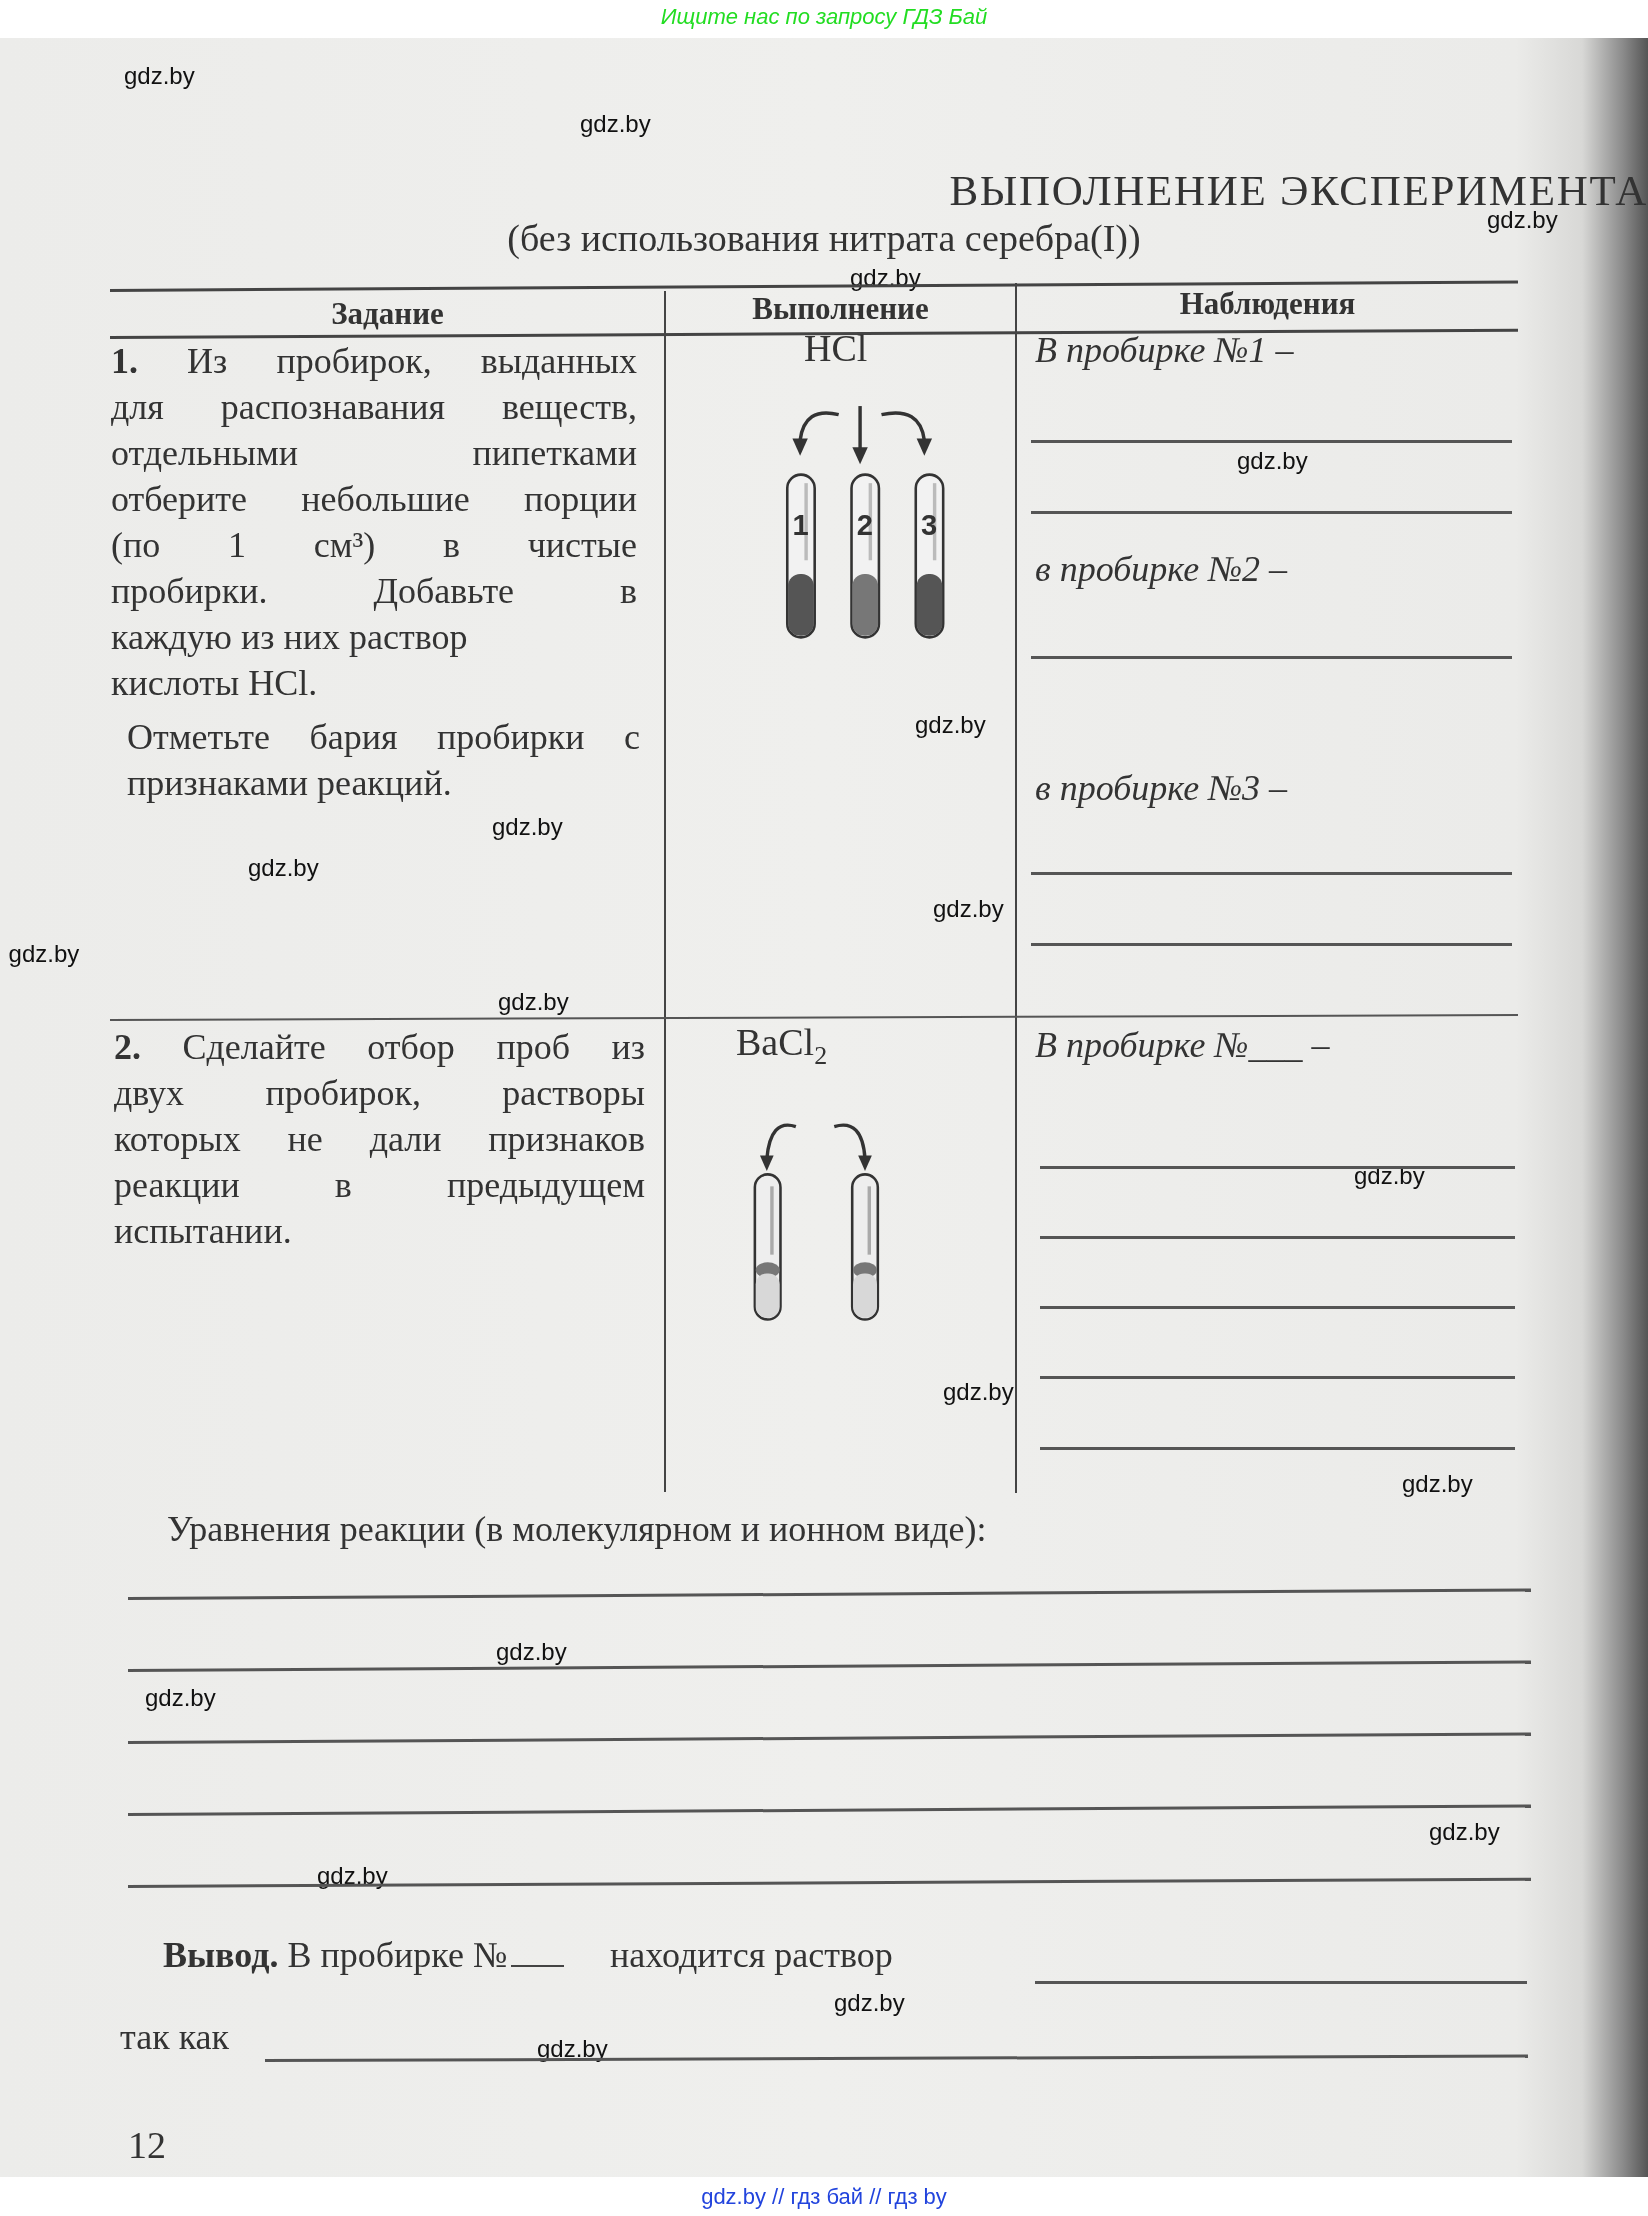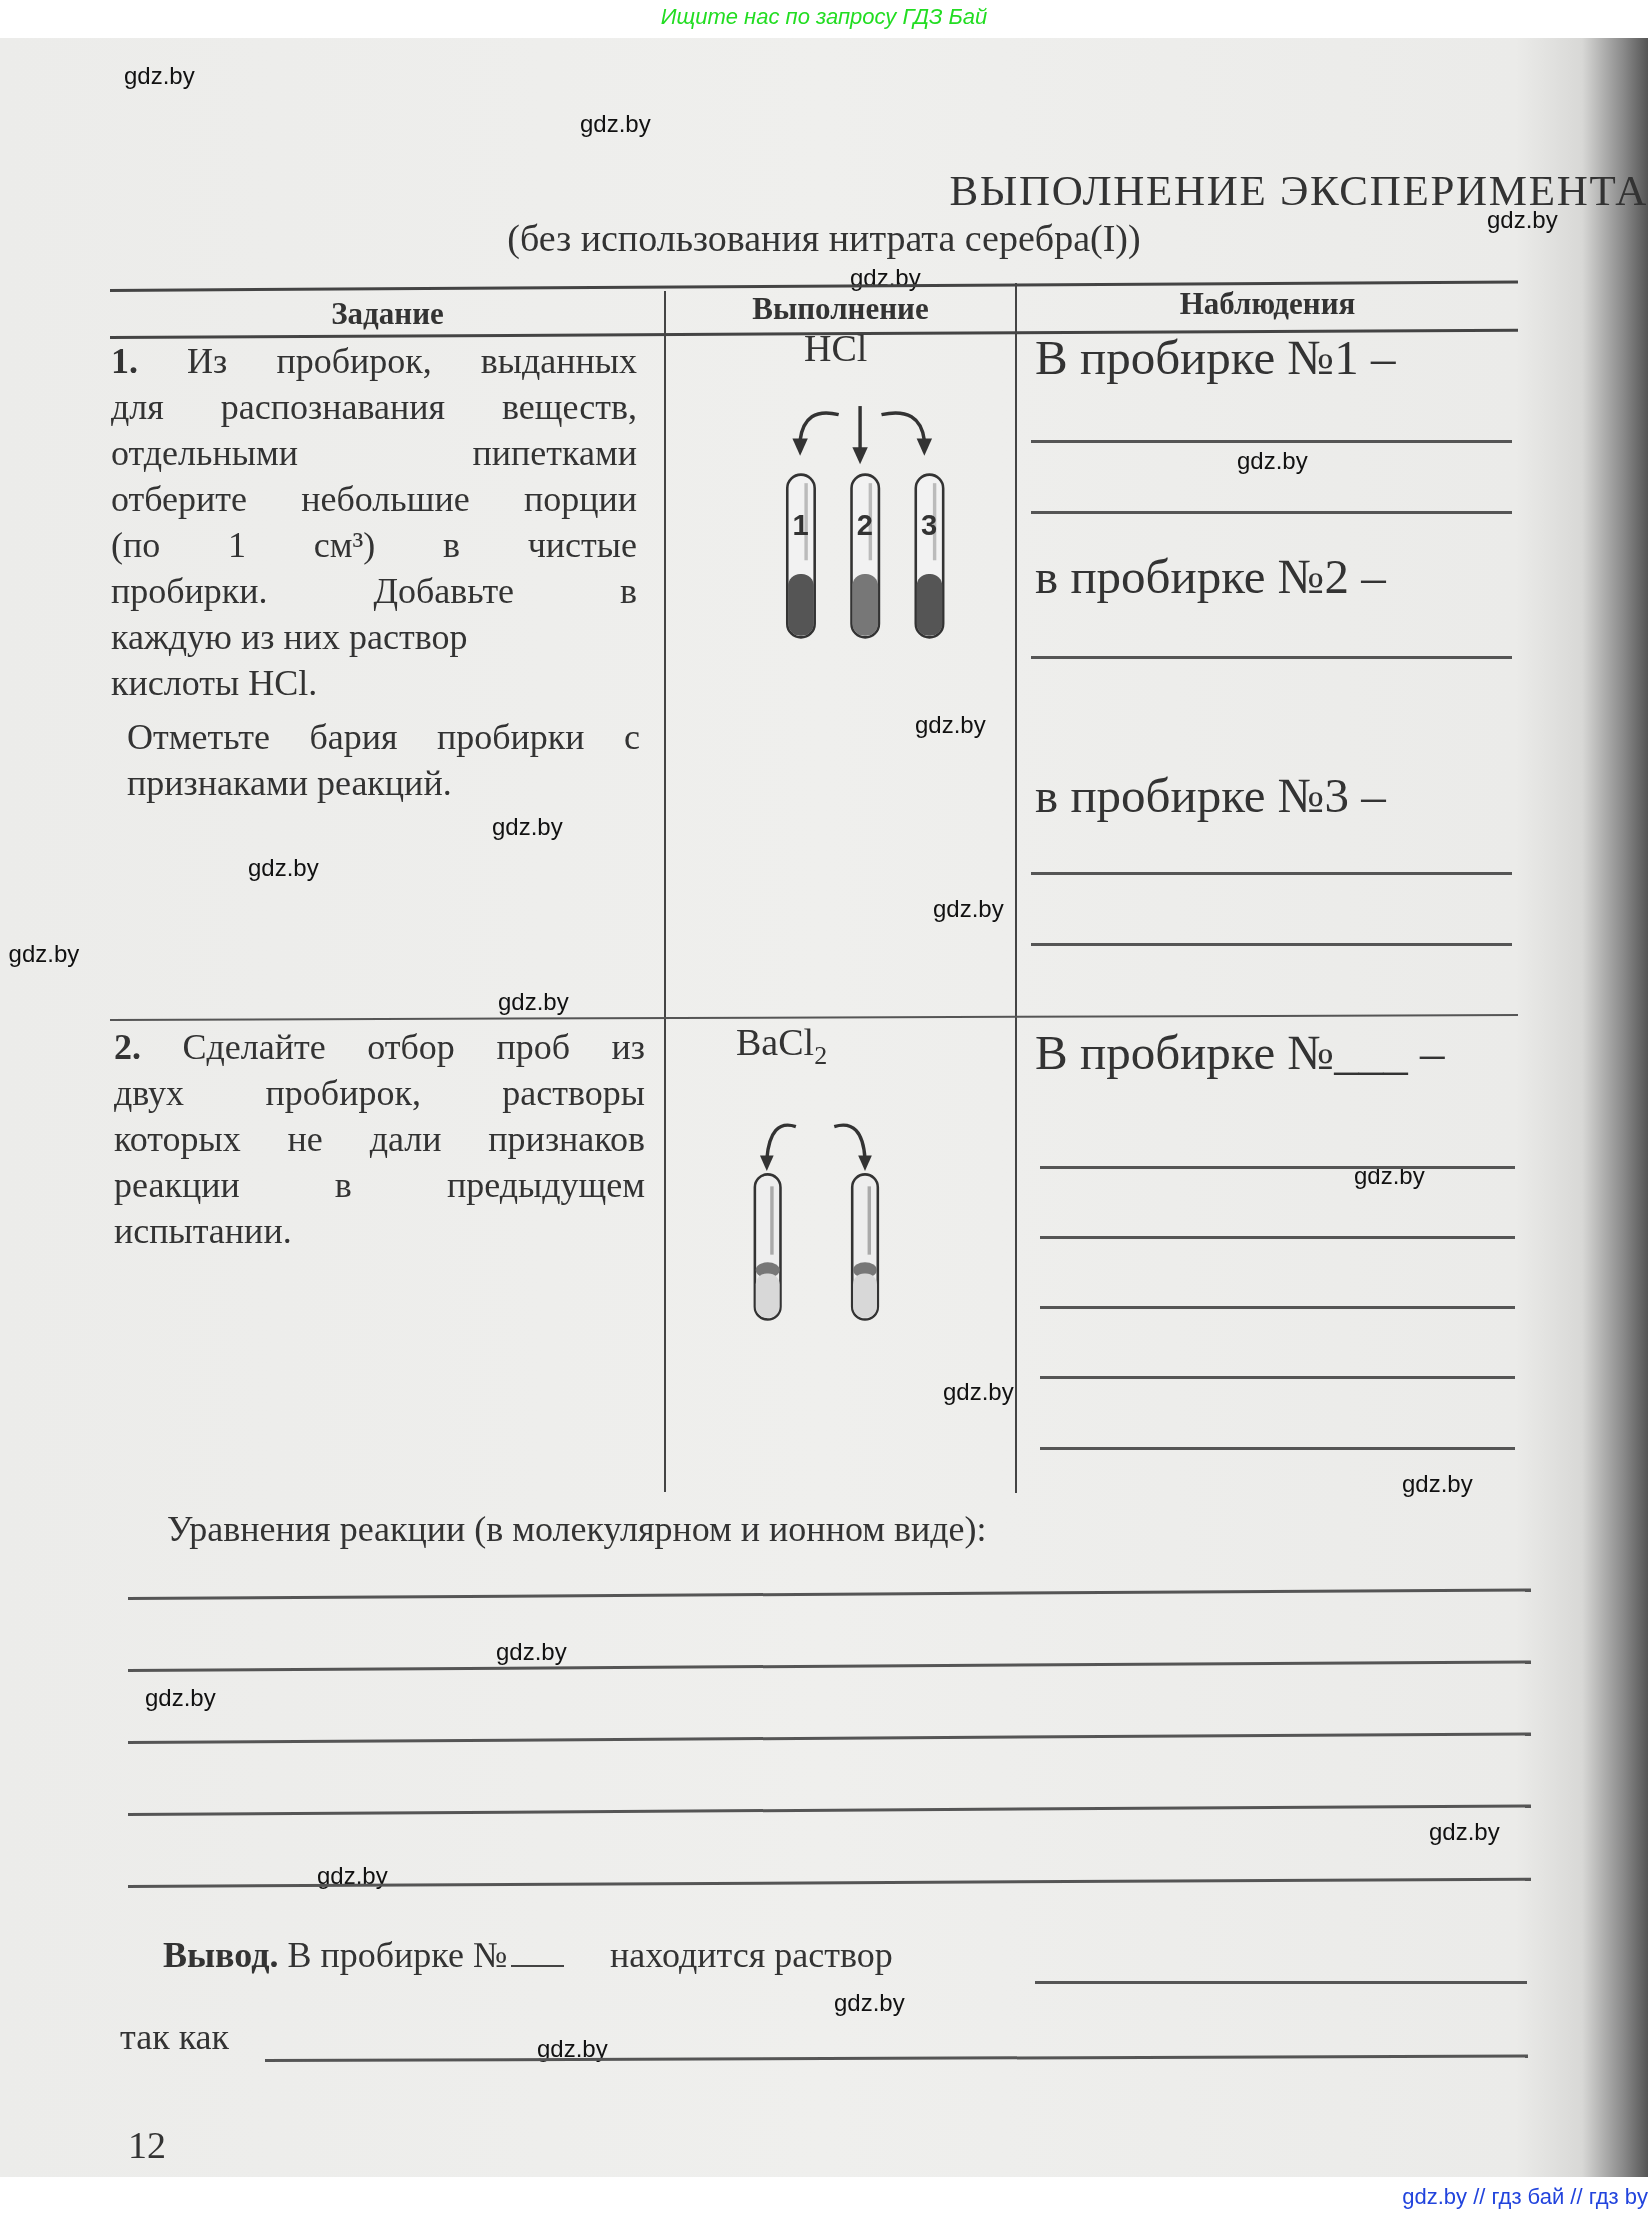"В пробирке №1 –" .obs { font-size: 49px -> 36px; font-style: none -> italic }
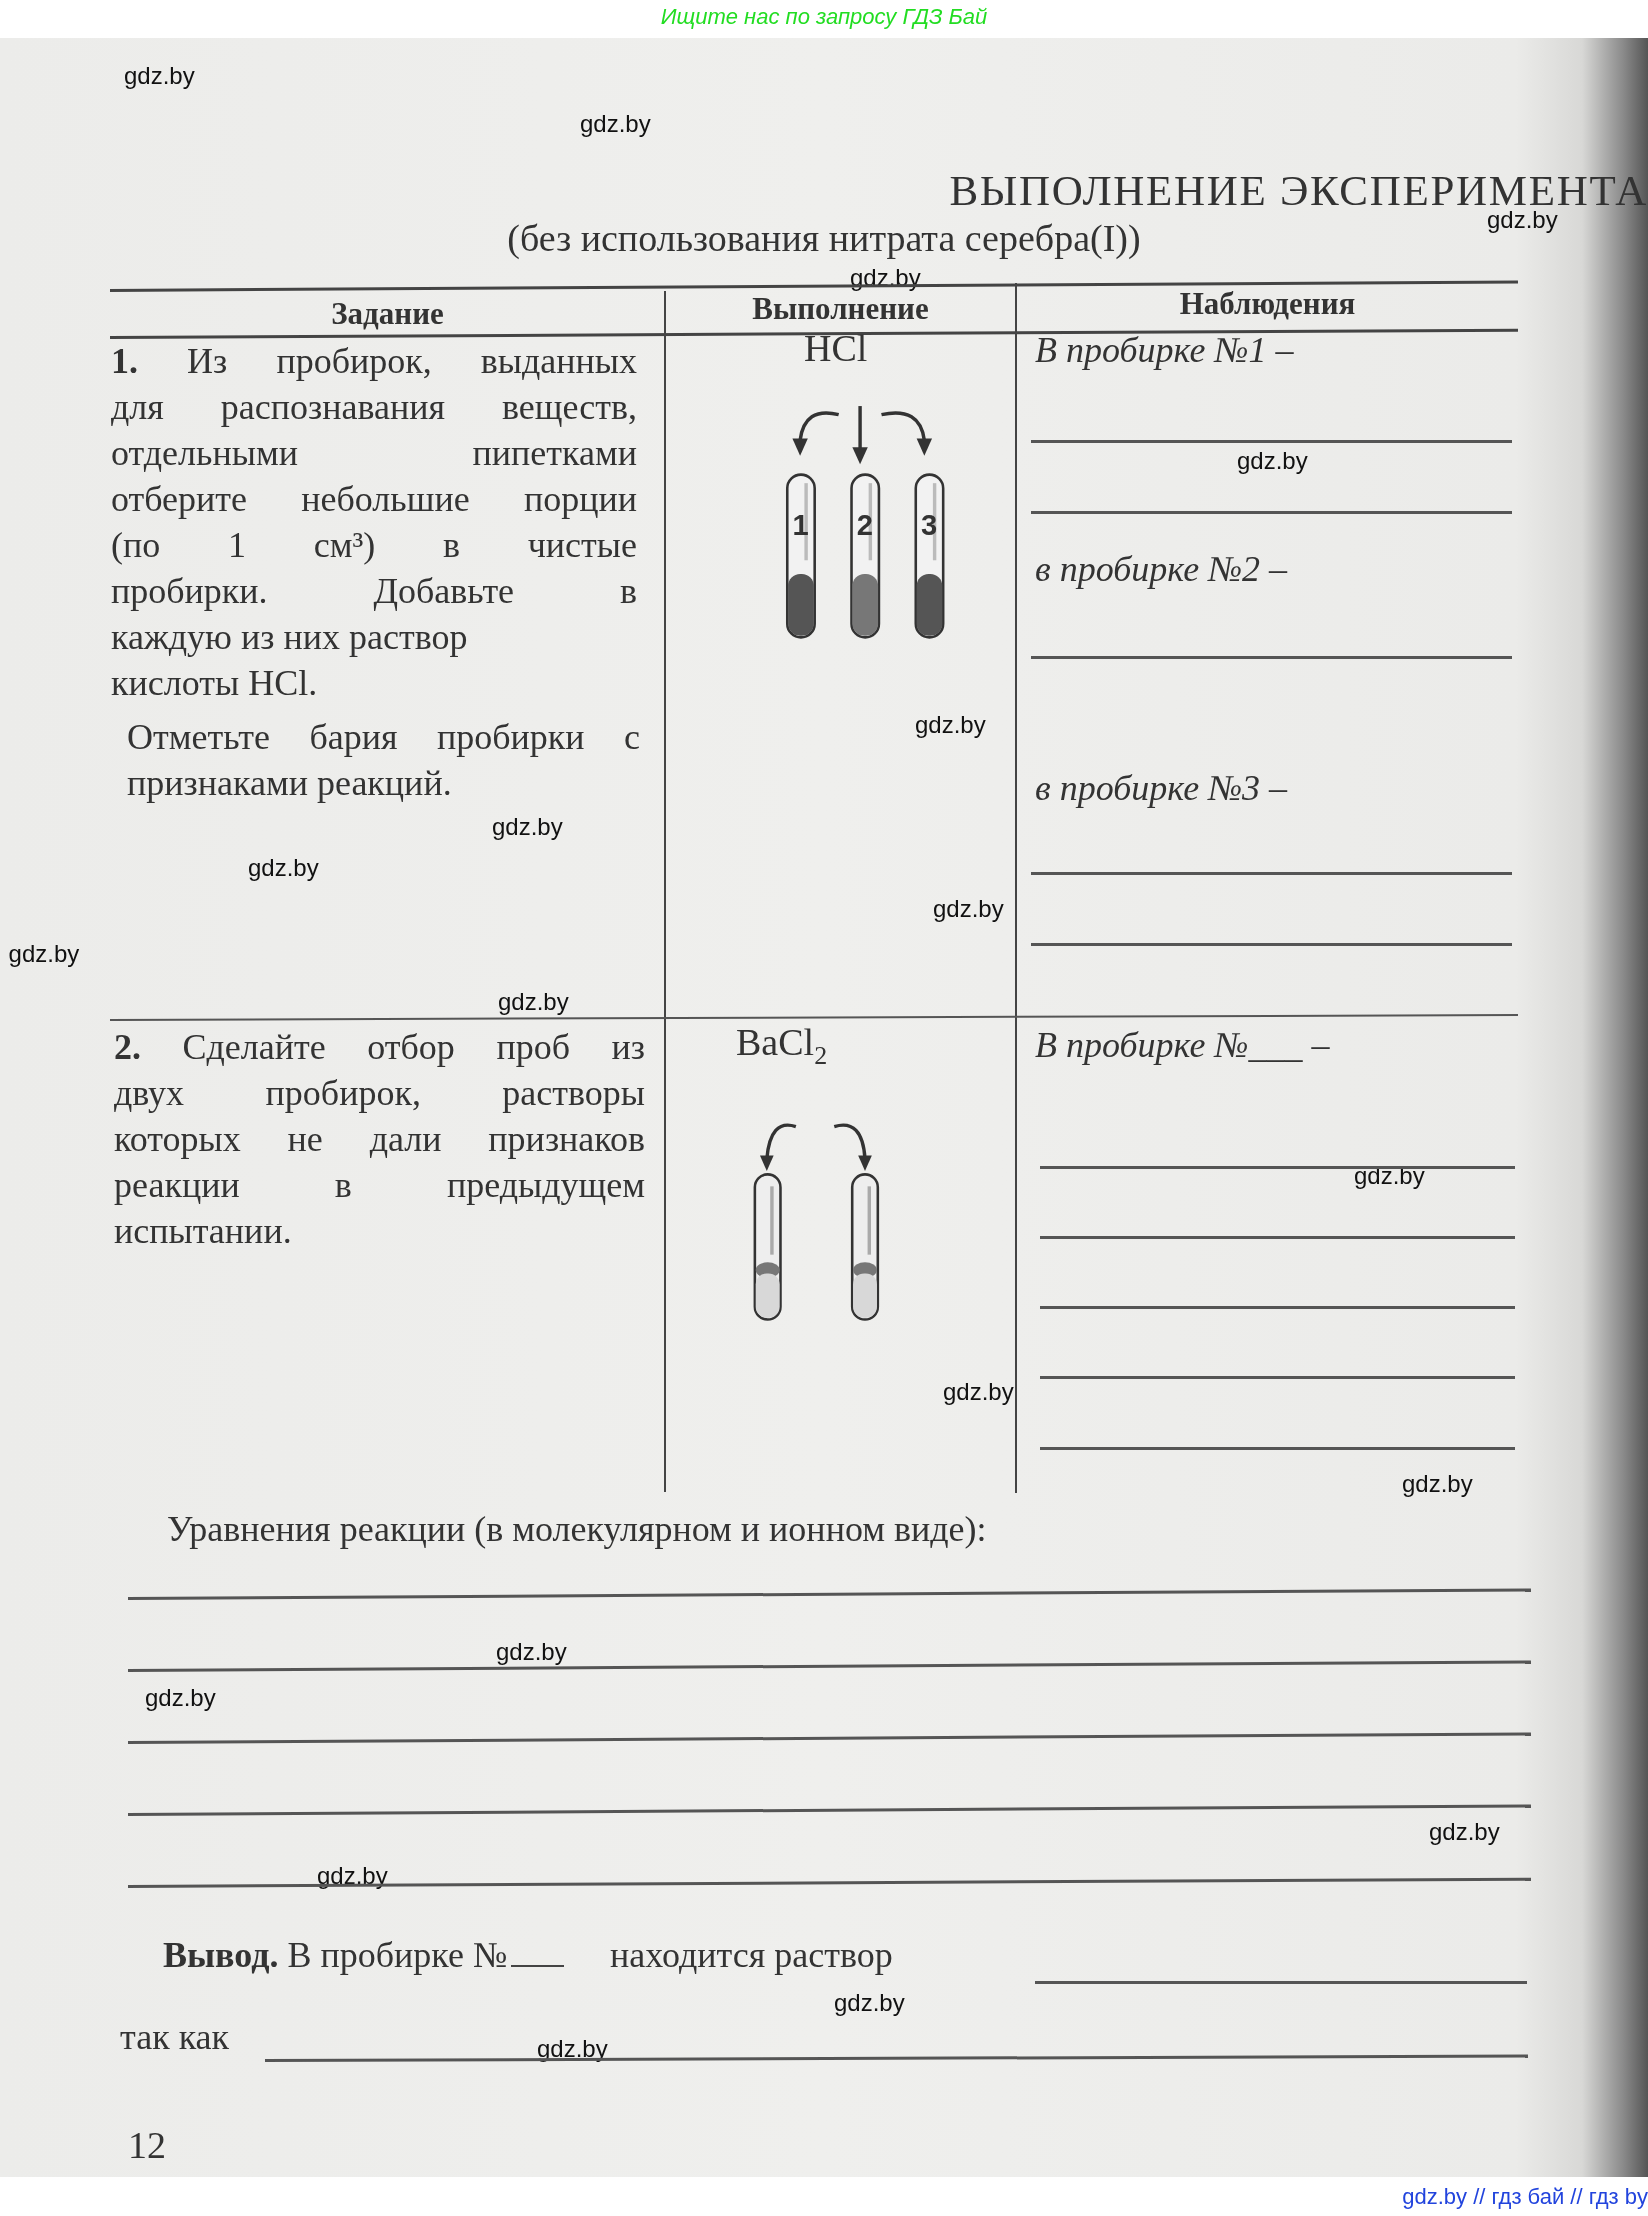"gdz.by // гдз бай //" .botbar { text-align: right -> center }
